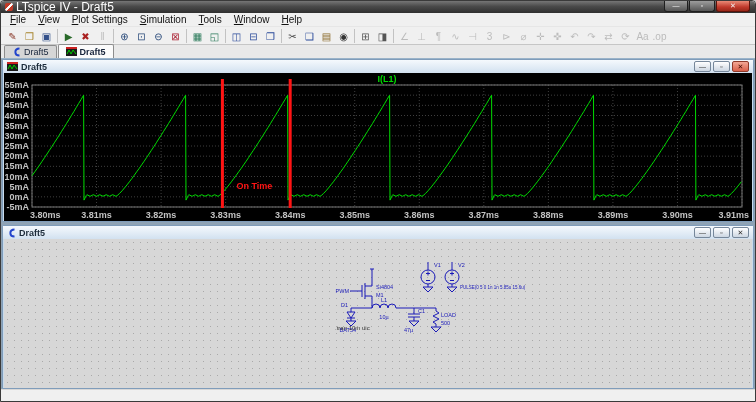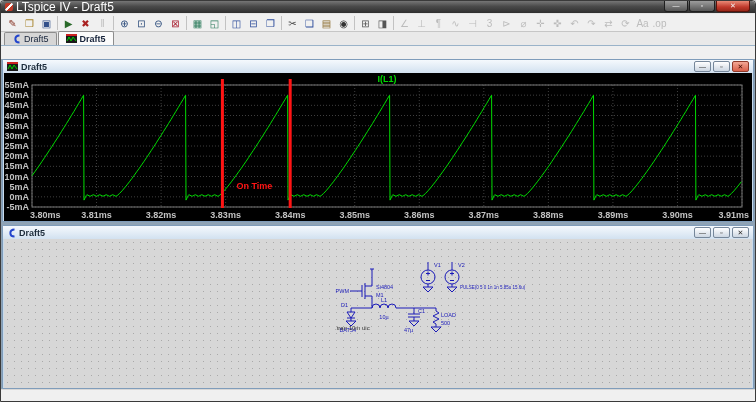"File" div.menubar { html: none -> <div> <span><u>F</u>ile</span> <span><u>V</u>iew</span> <span><u>P</u>lot Settings</span> <span><u>S</u>imulation</span> <span><u>T</u>ools</span> <span><u>W</u>indow</span> <span><u>H</u>elp</span> </div> }
